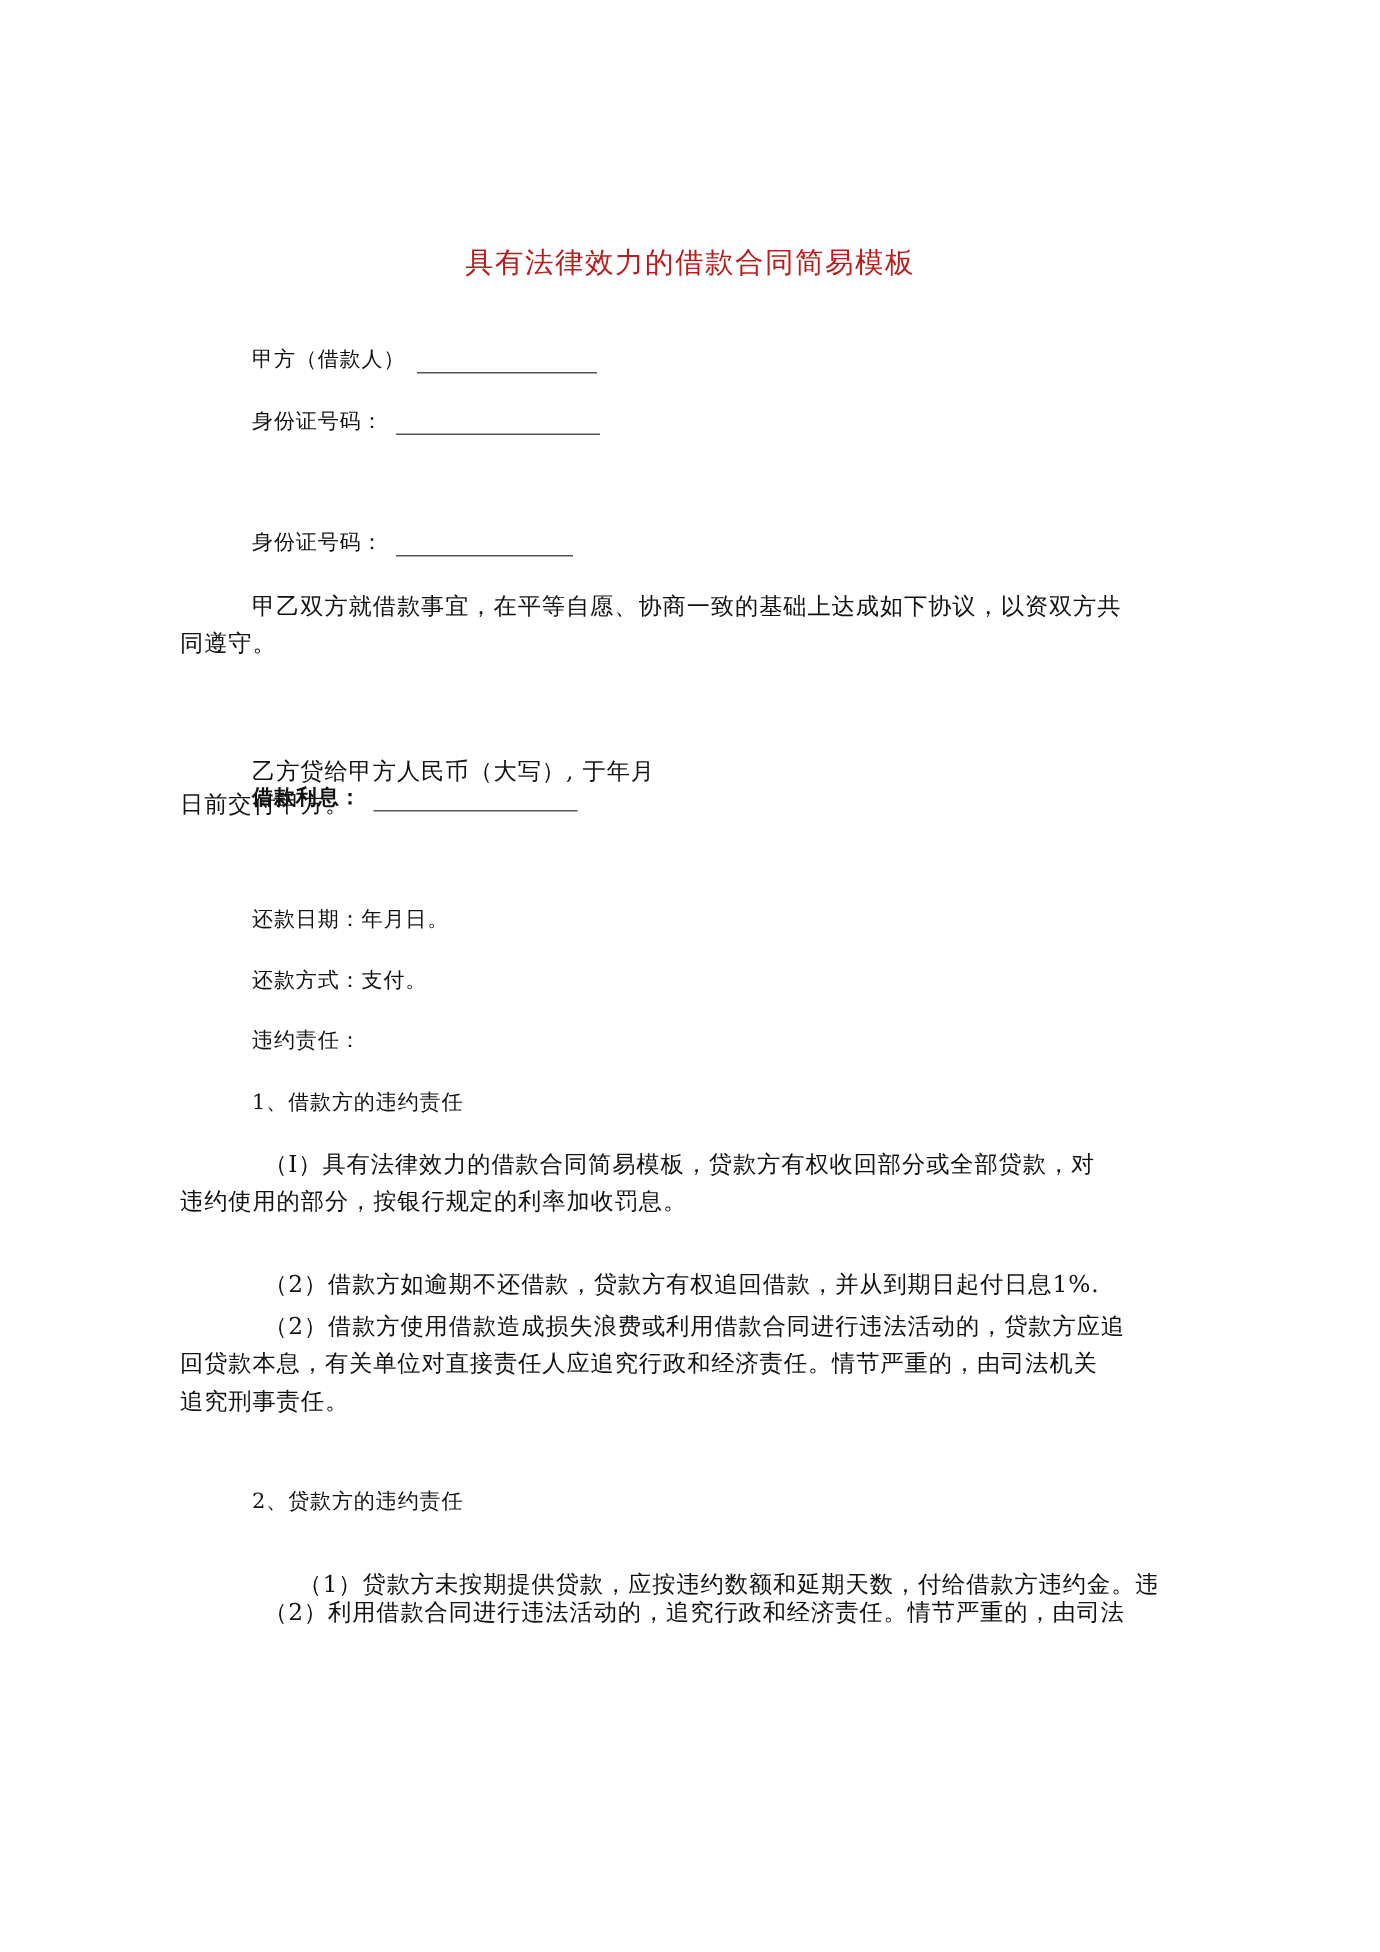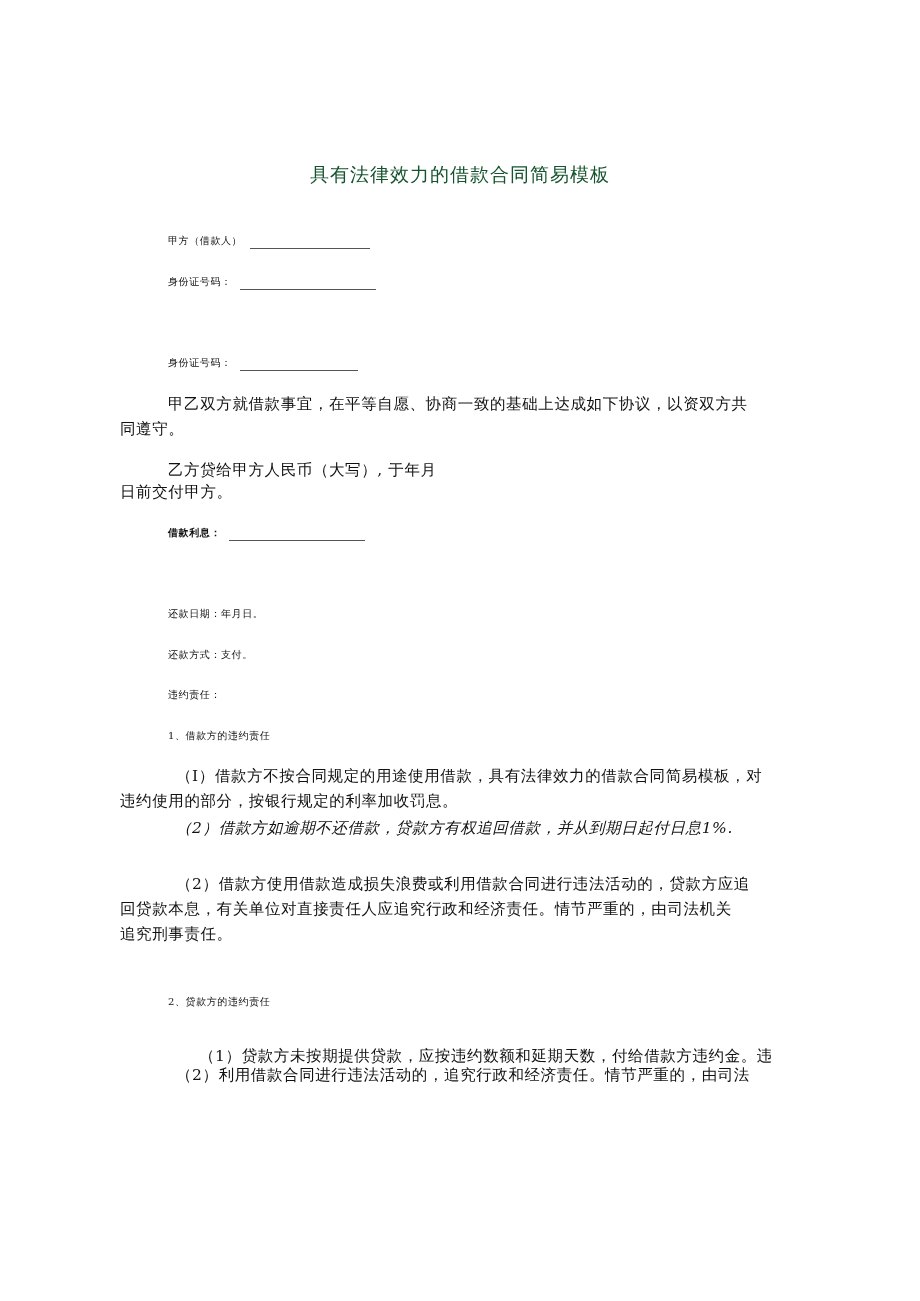"具有法律效力的借款合同简易模板" .title { color: #14532d -> #b91c1c }
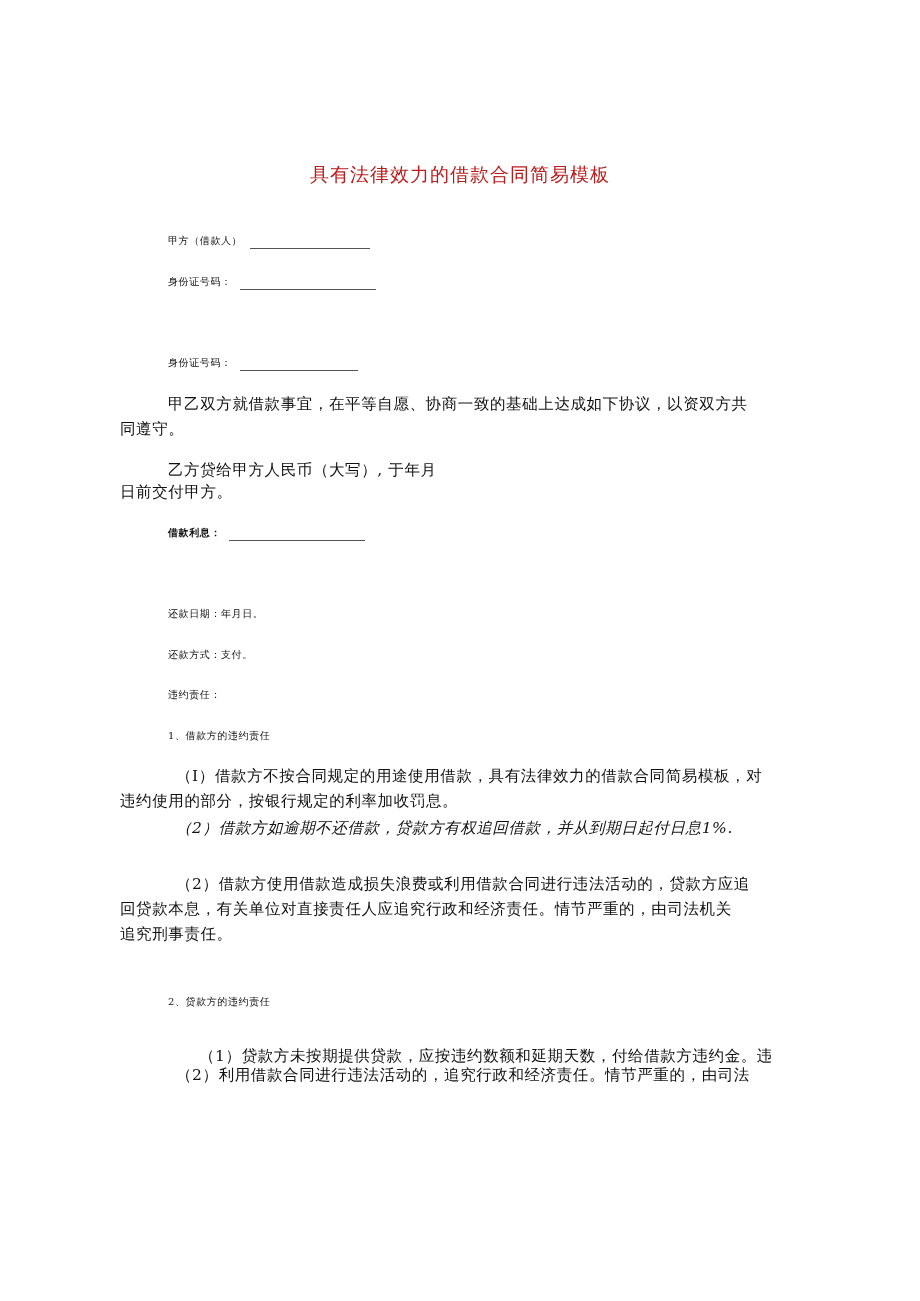"甲方（借款人）" .field { font-size: 10px -> 14px }
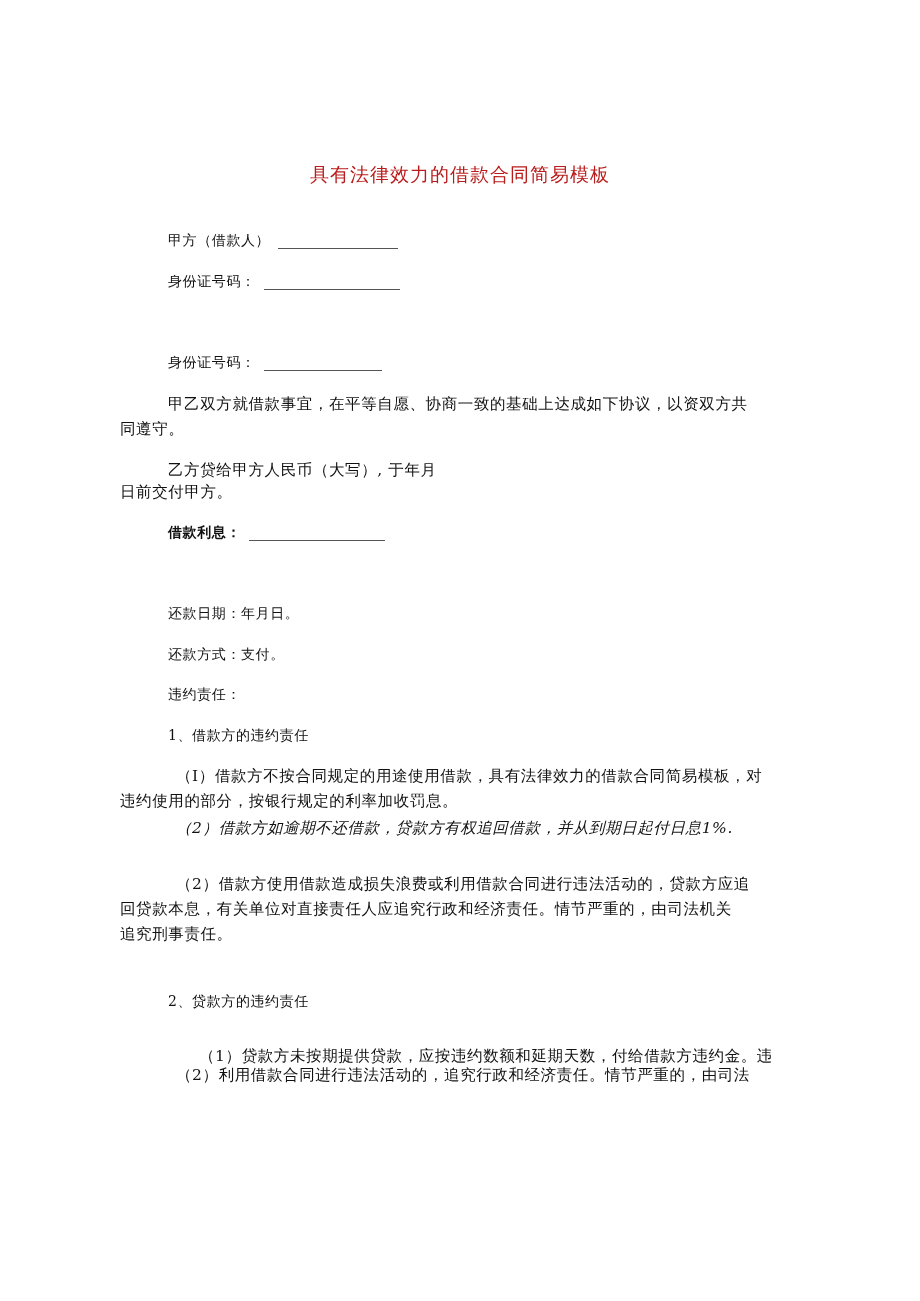"乙方贷给甲方人民币（大写）, 于年月" span.line { margin-top: none -> 44px }
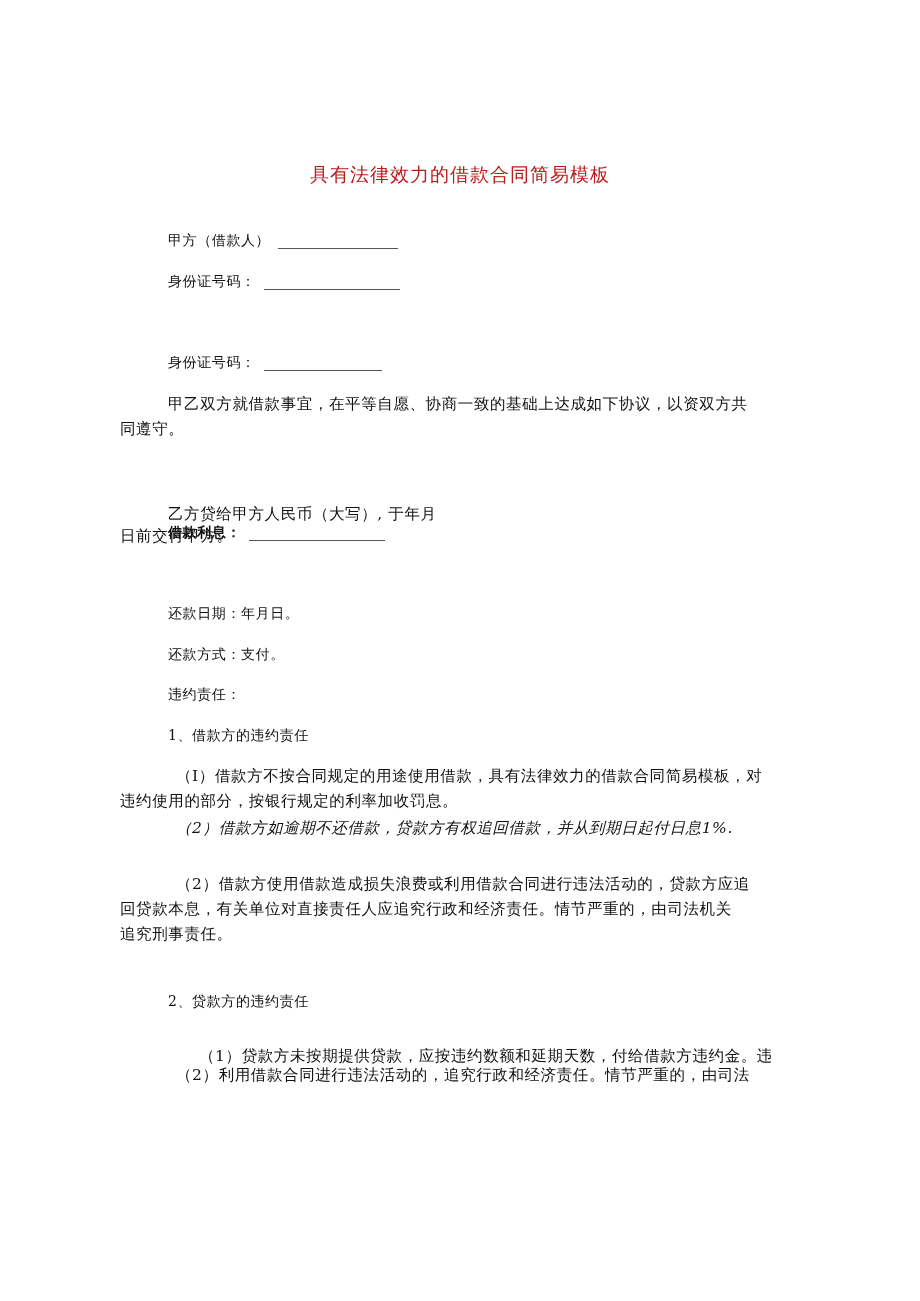"（I）借款方不按合同规定的用途使用借款，具有法律效力的借款合同简易模板，对" span.line { text: 借款方不按合同规定的用途使用借款，具有法律效力的借款合同简易模板 -> 具有法律效力的借款合同简易模板，贷款方有权收回部分或全部贷款 }
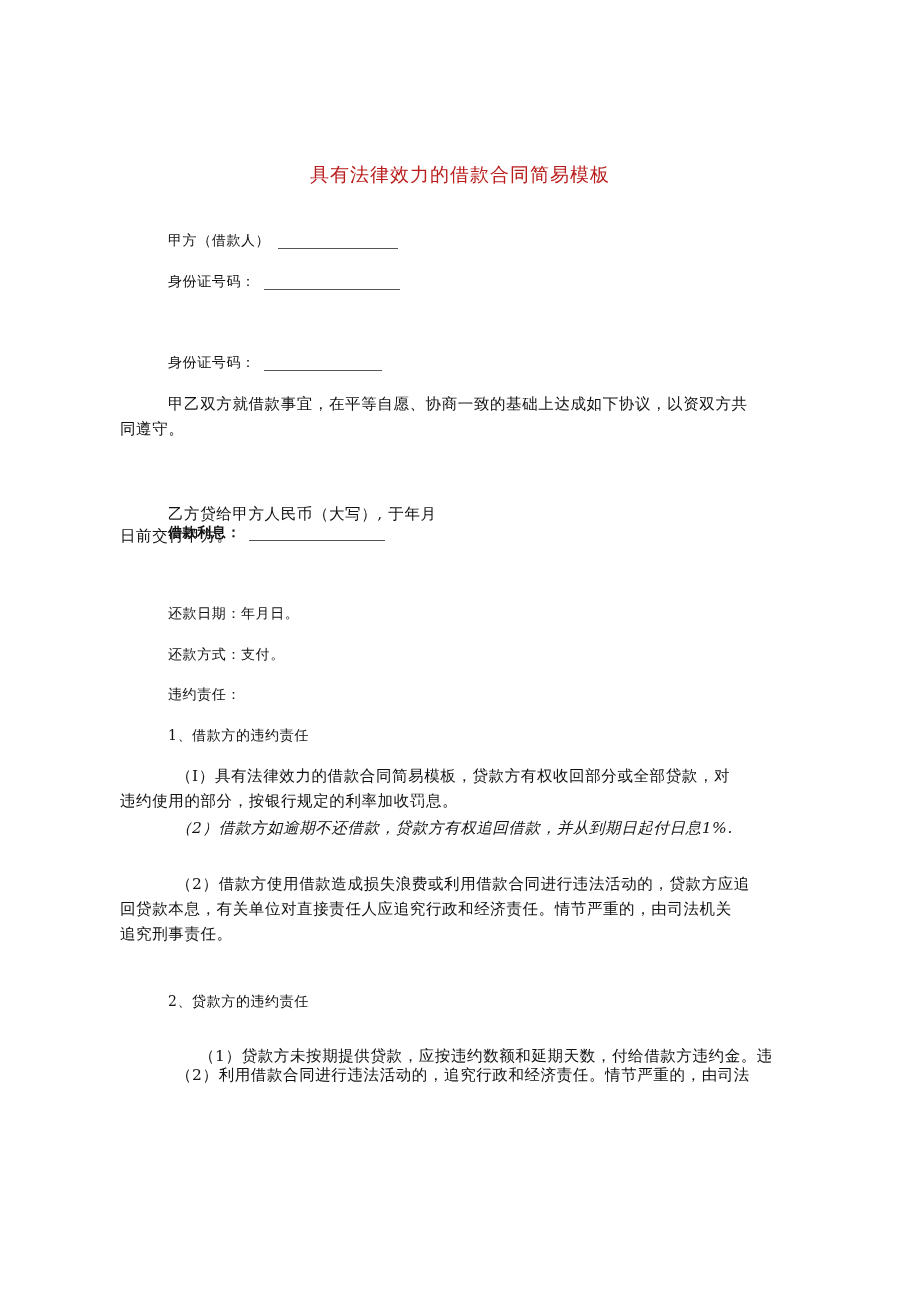"（2）借款方如逾期不还借款，贷款方有权追回借款，并从到期日起付日息1%." div.para { font-style: italic -> none; top: 816px -> 844px }
